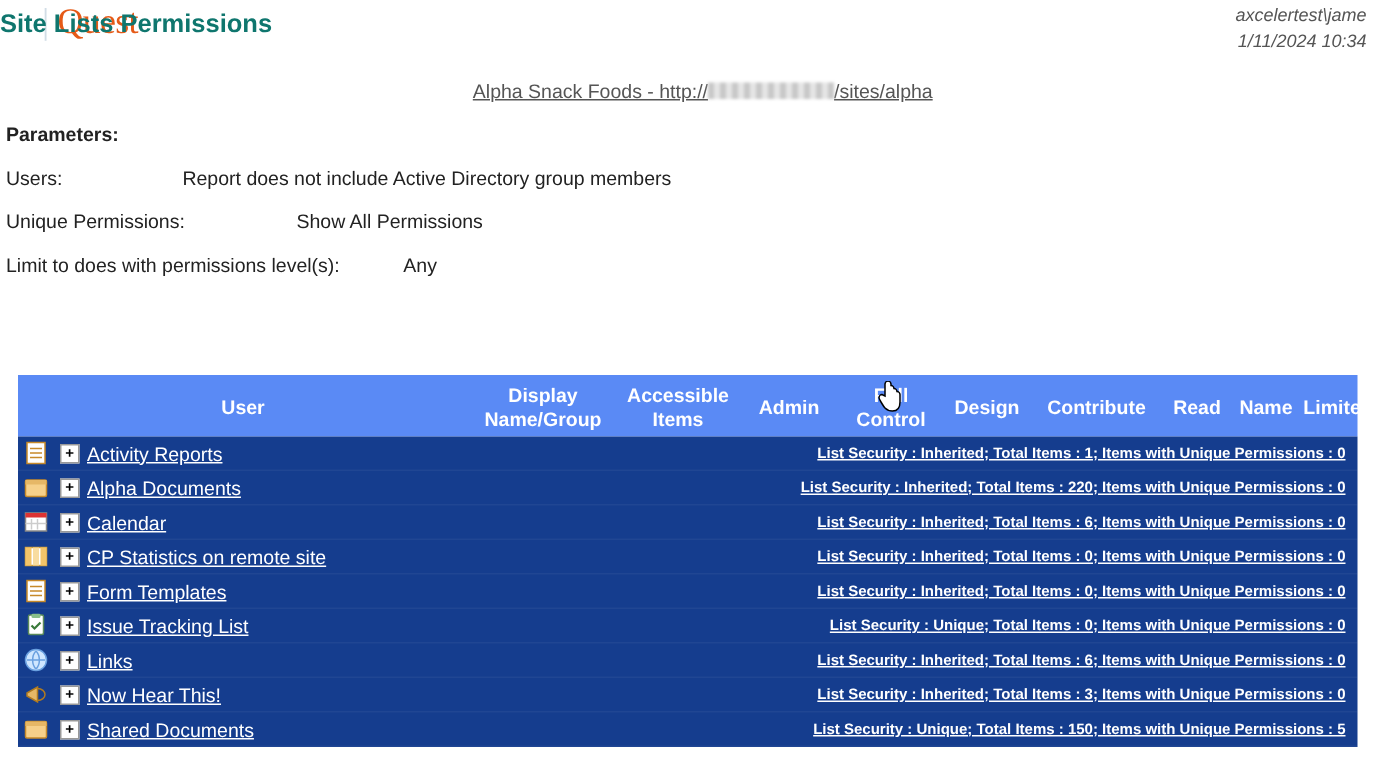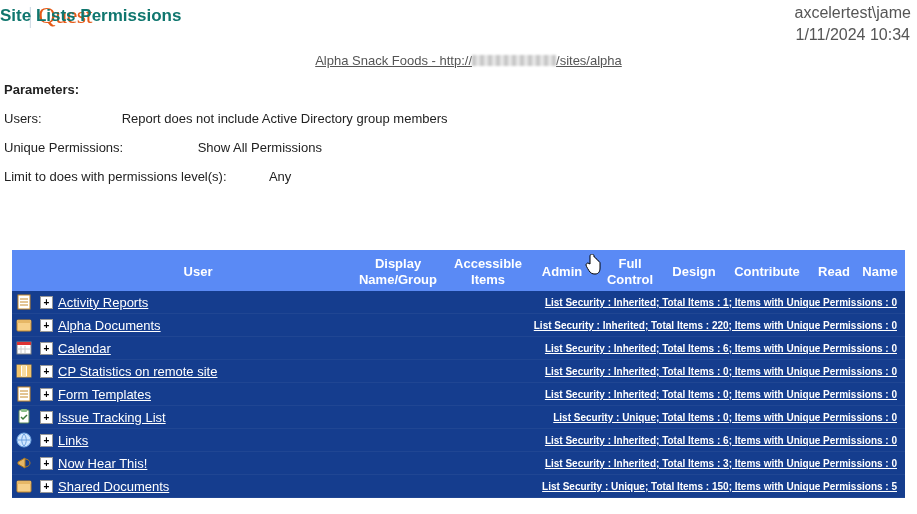"axcelertest\jame" .user-info { font-size: 16px -> 12px; font-style: none -> italic; text-align: center -> right }
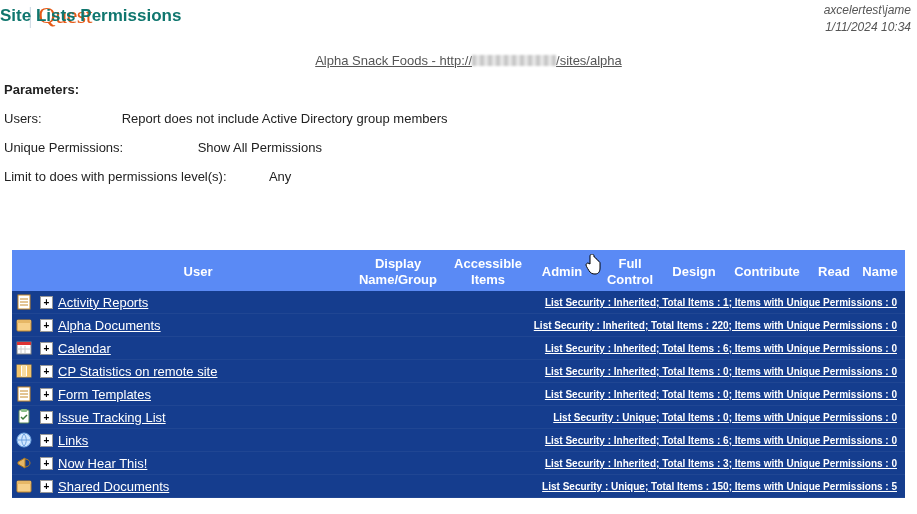"User" .thead { padding-left: 36px -> none }
